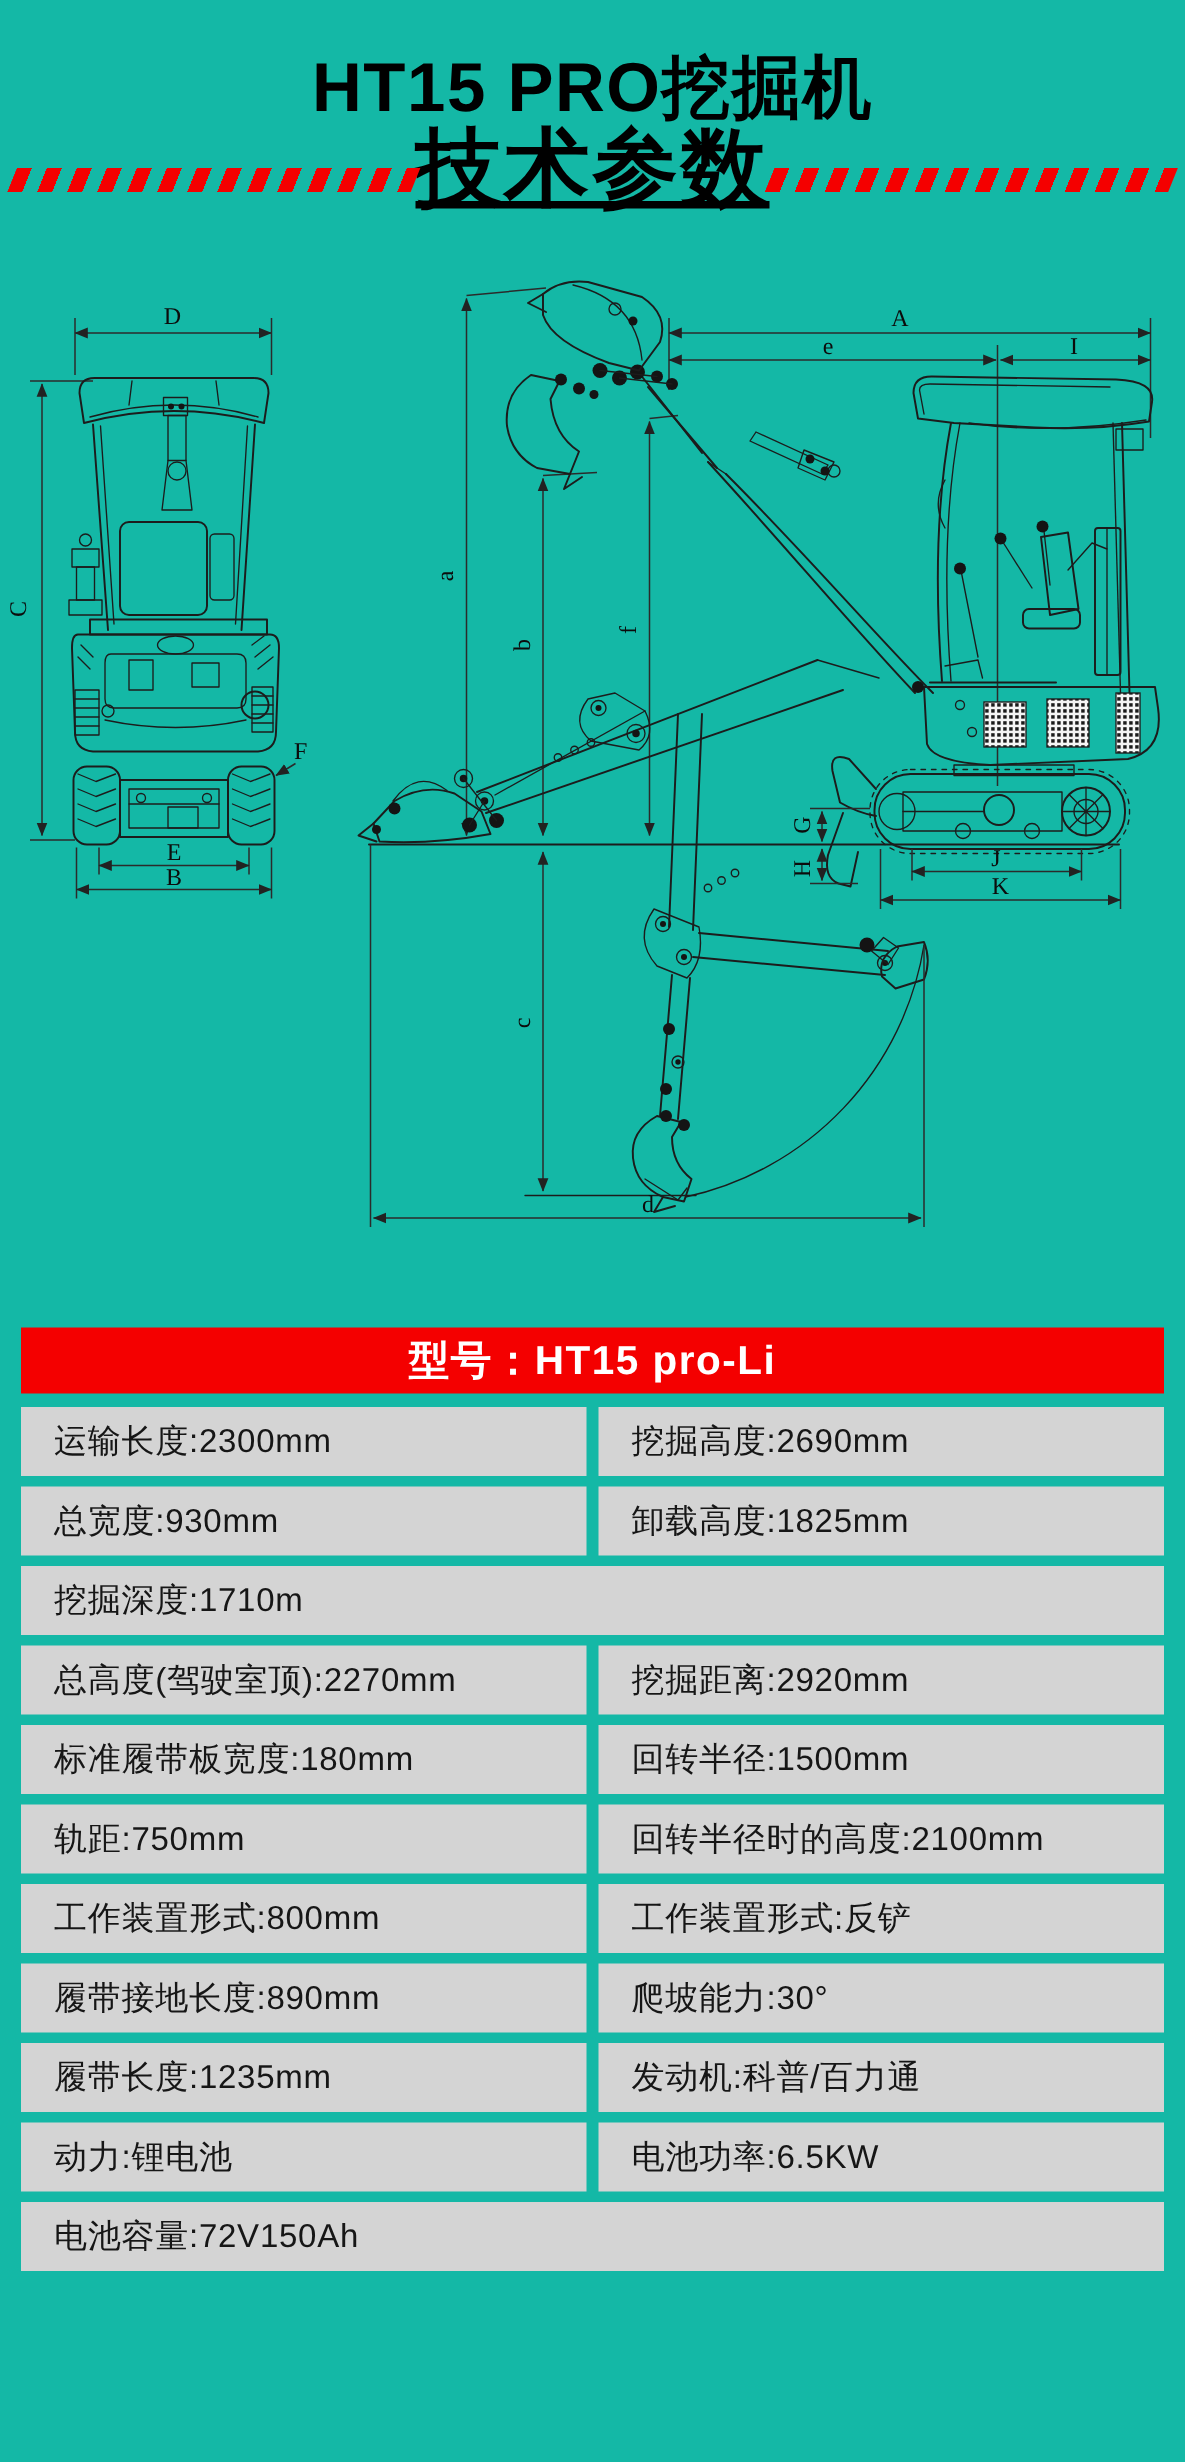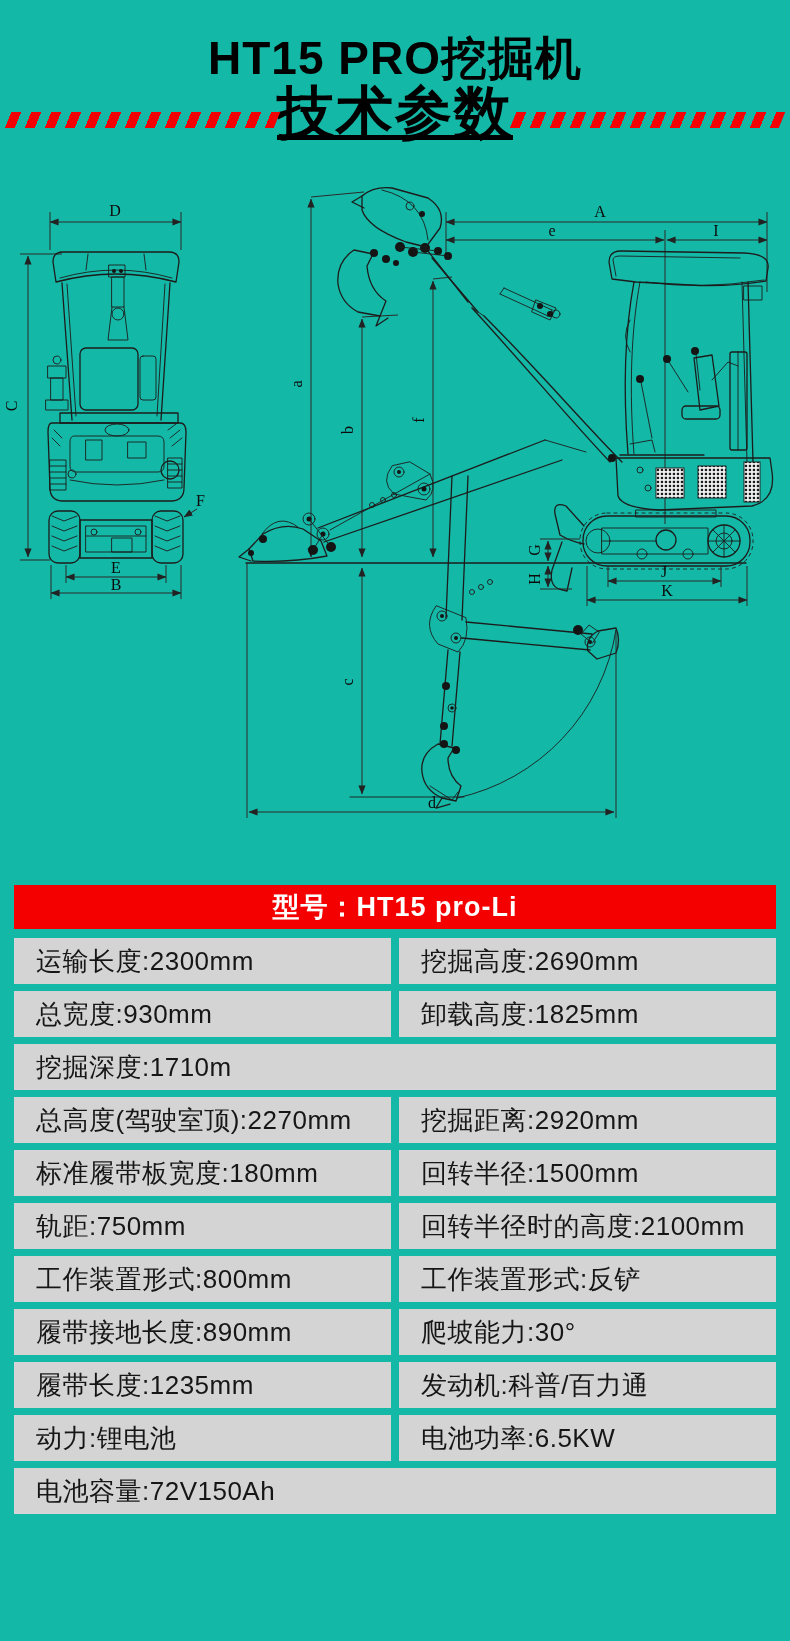"运输长度:2300mm" .spec-cell { font-size: 26px -> 22px }
